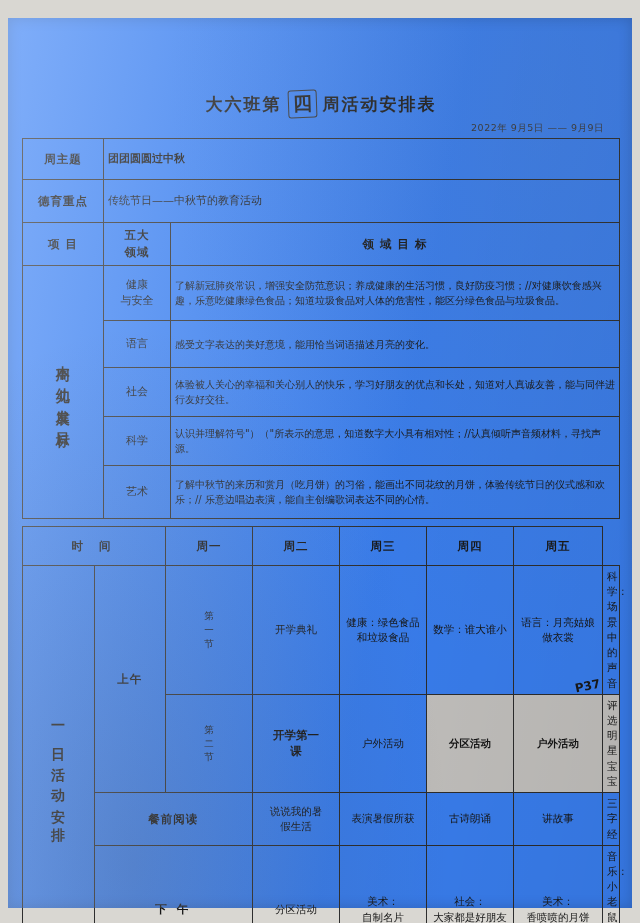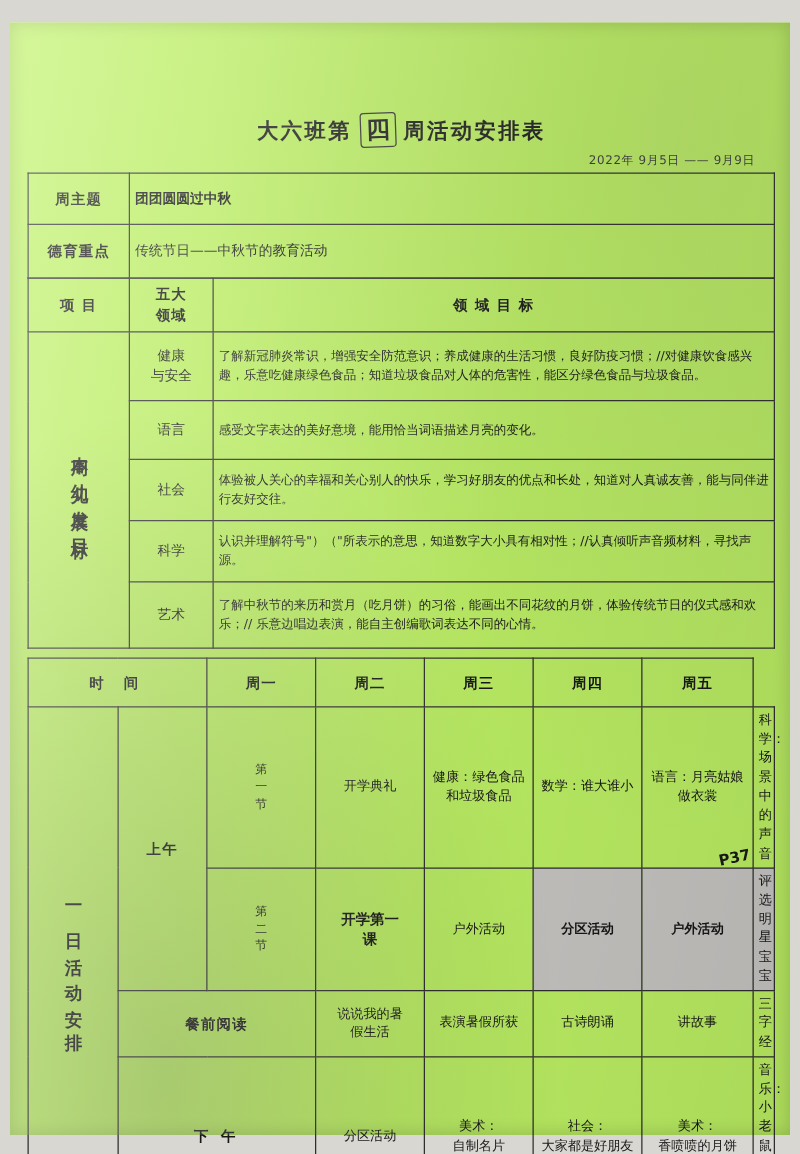"下 午" .sheet { background: #bef264 -> #3b82f6 }
